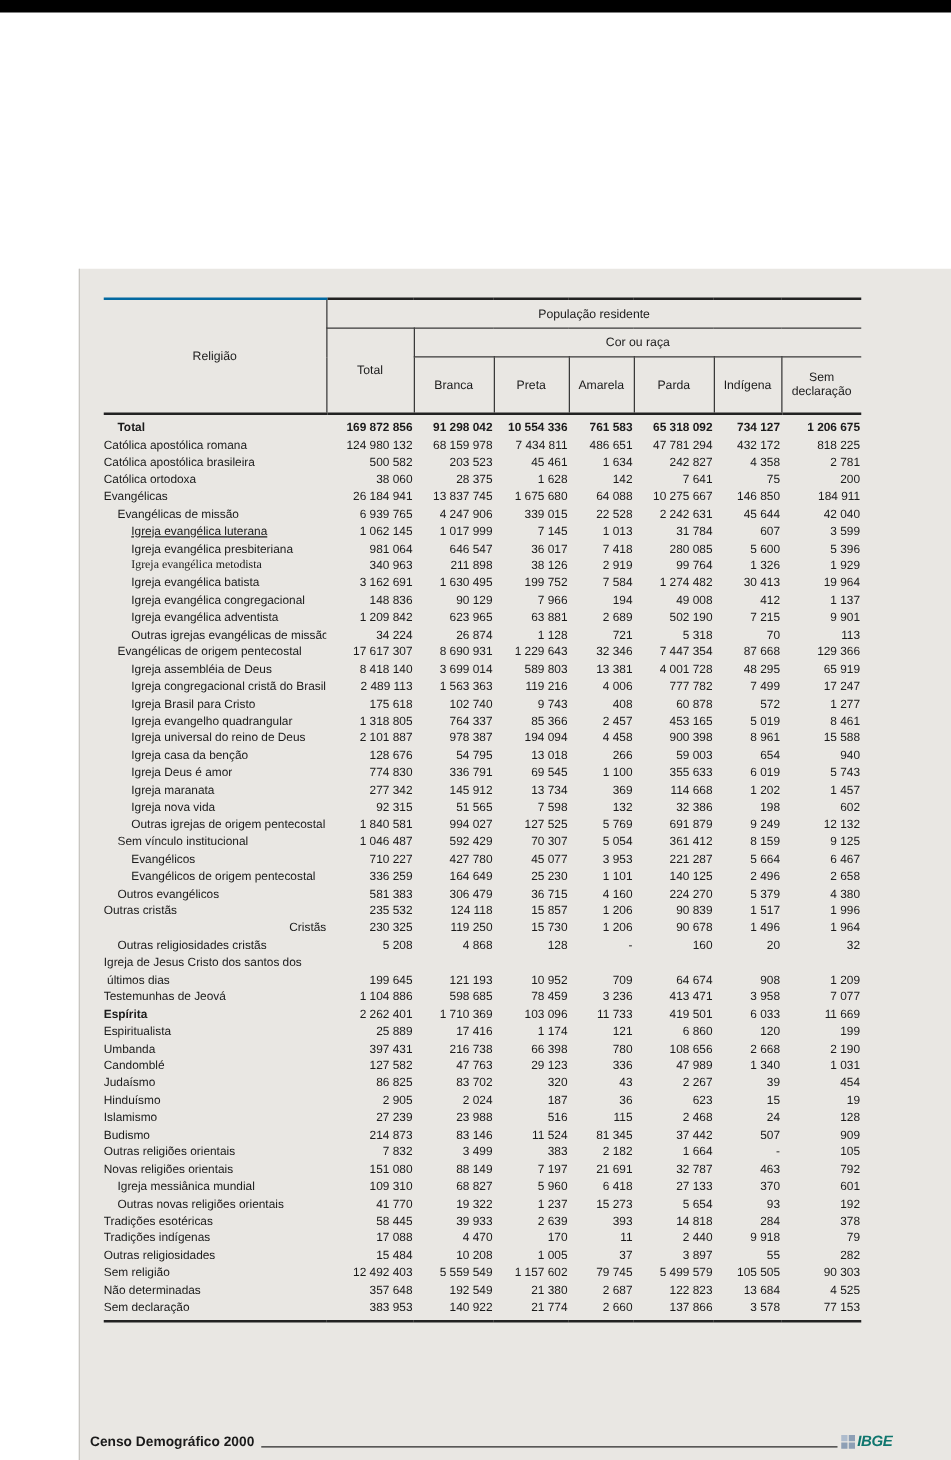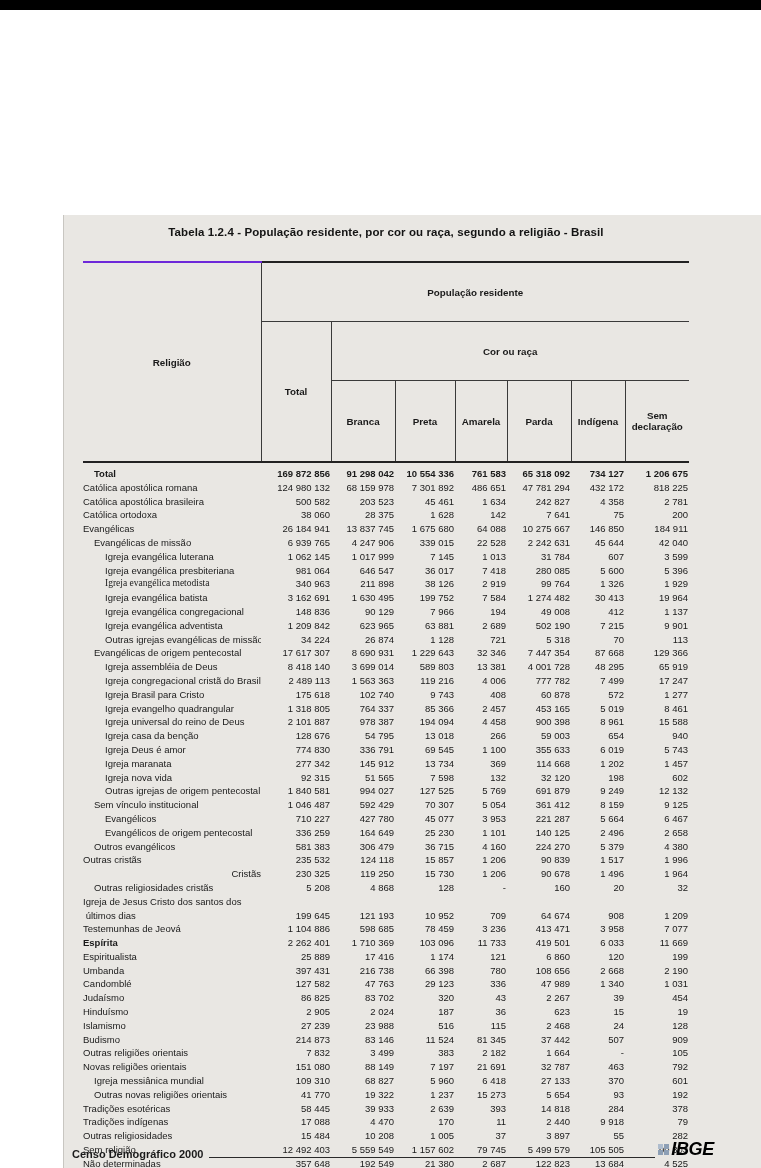"Tabela 1.2.4 - População residente," div.doc-title { html: <div>Tabela 1.2.4 - População residente, por cor ou raça, segundo a religião - Brasil</div> -> none }
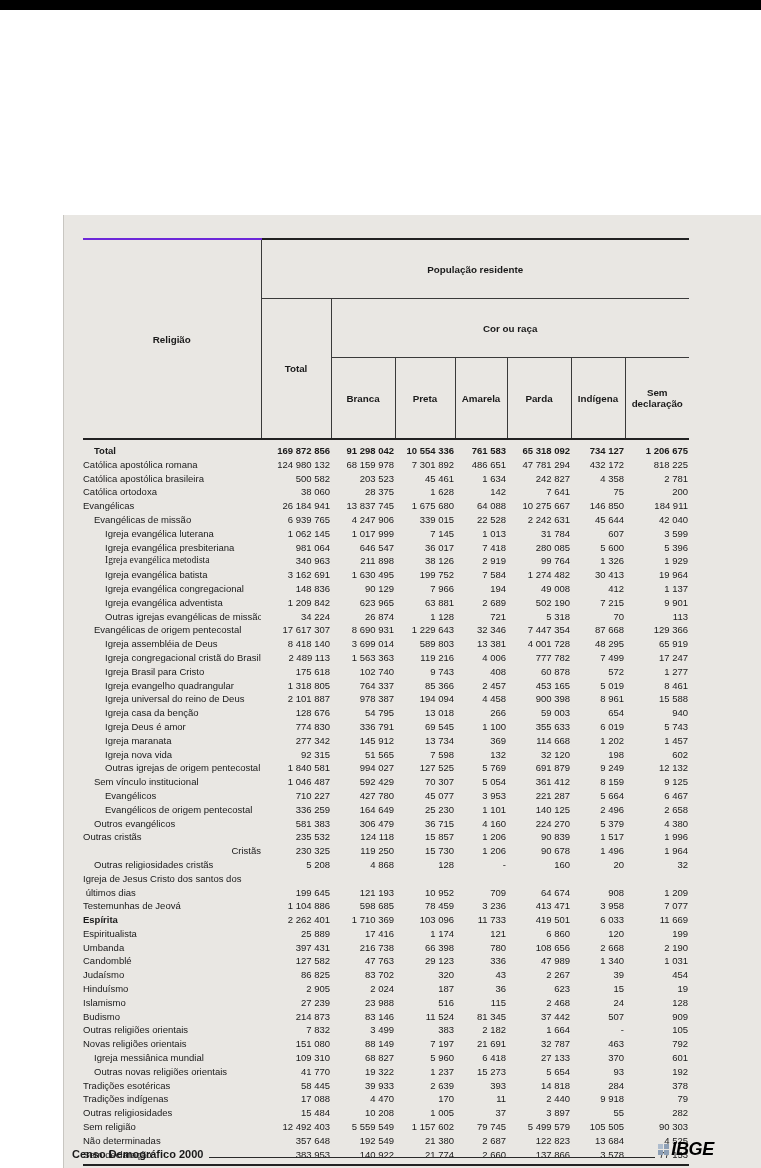"População residente" thead th { font-weight: bold -> normal; padding: 20px 1px -> 2px 1px }
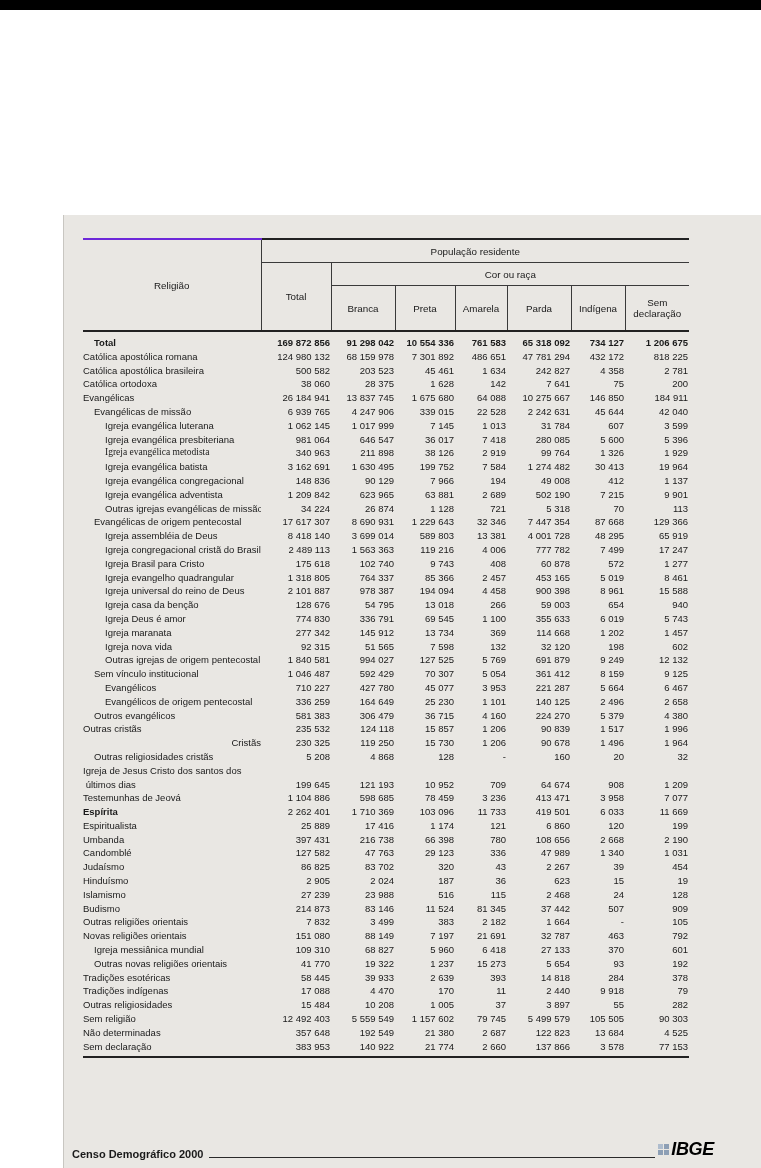"Religião" .th-religion { border-top: 2px solid #6d28d9 -> 2px solid #0369a1 }
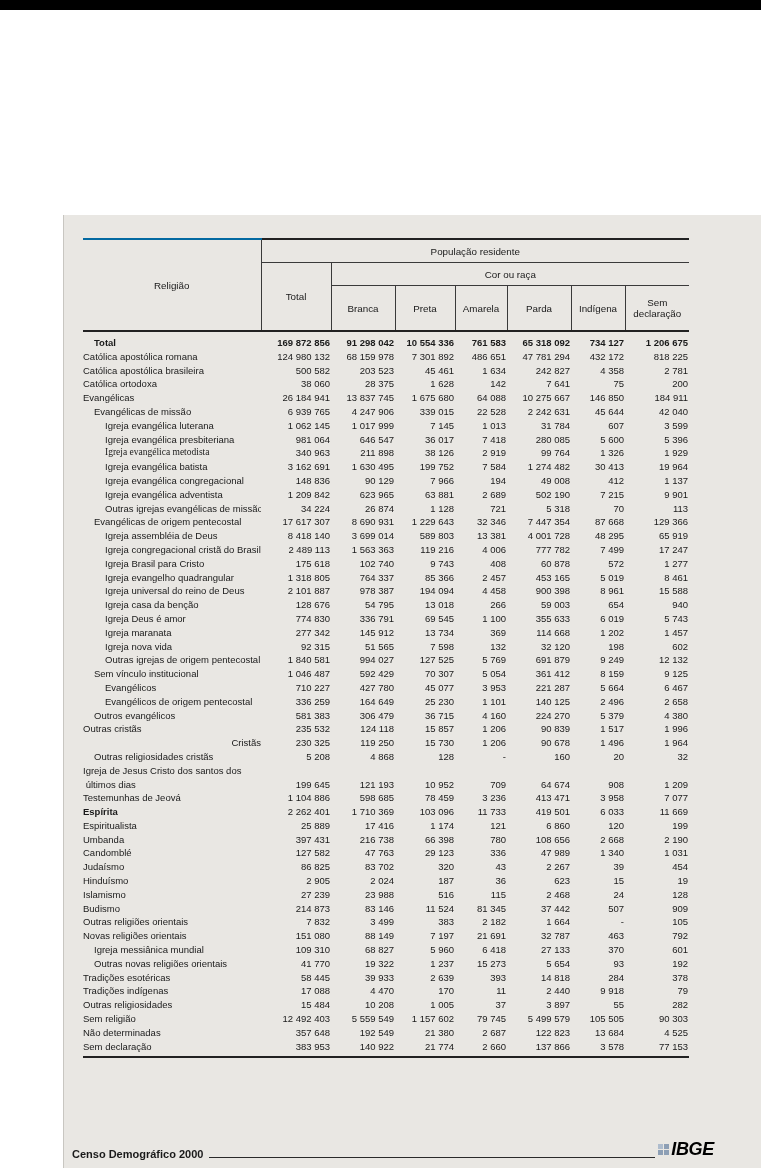"7 301 892" td.num { text: 7 301 892 -> 7 434 811 }
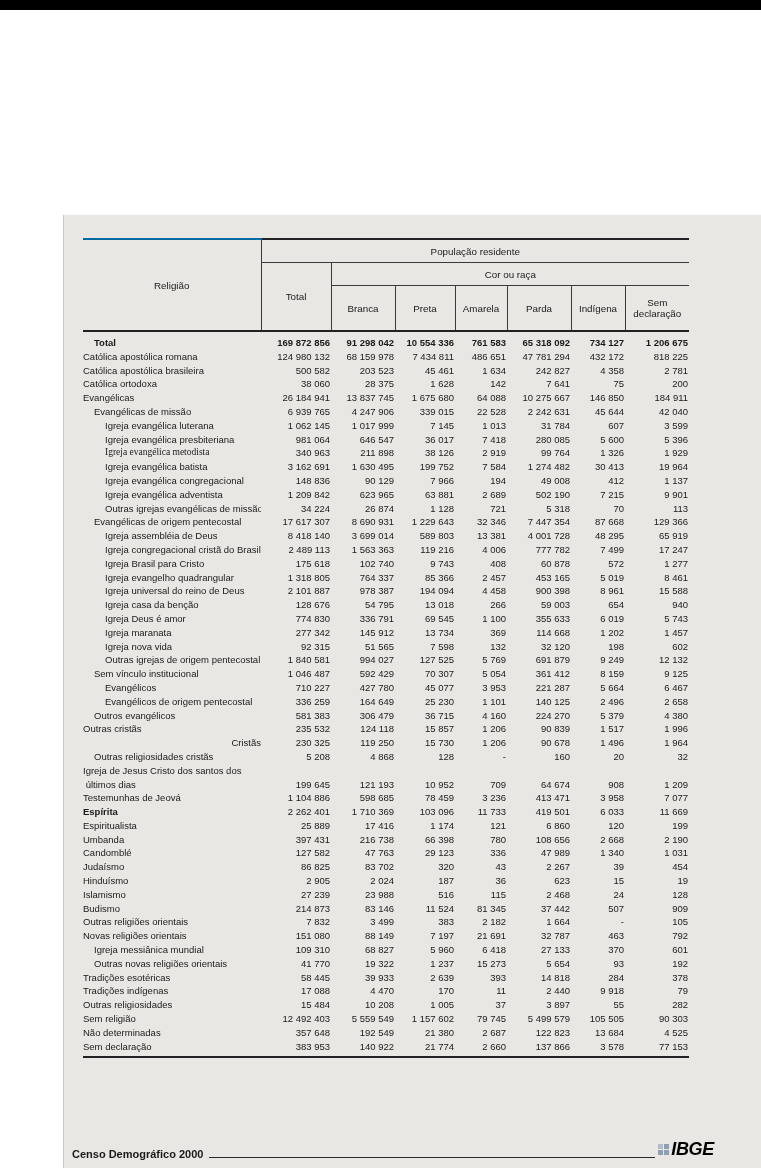"Igreja evangélica luterana" td.label { text-decoration: none -> underline }
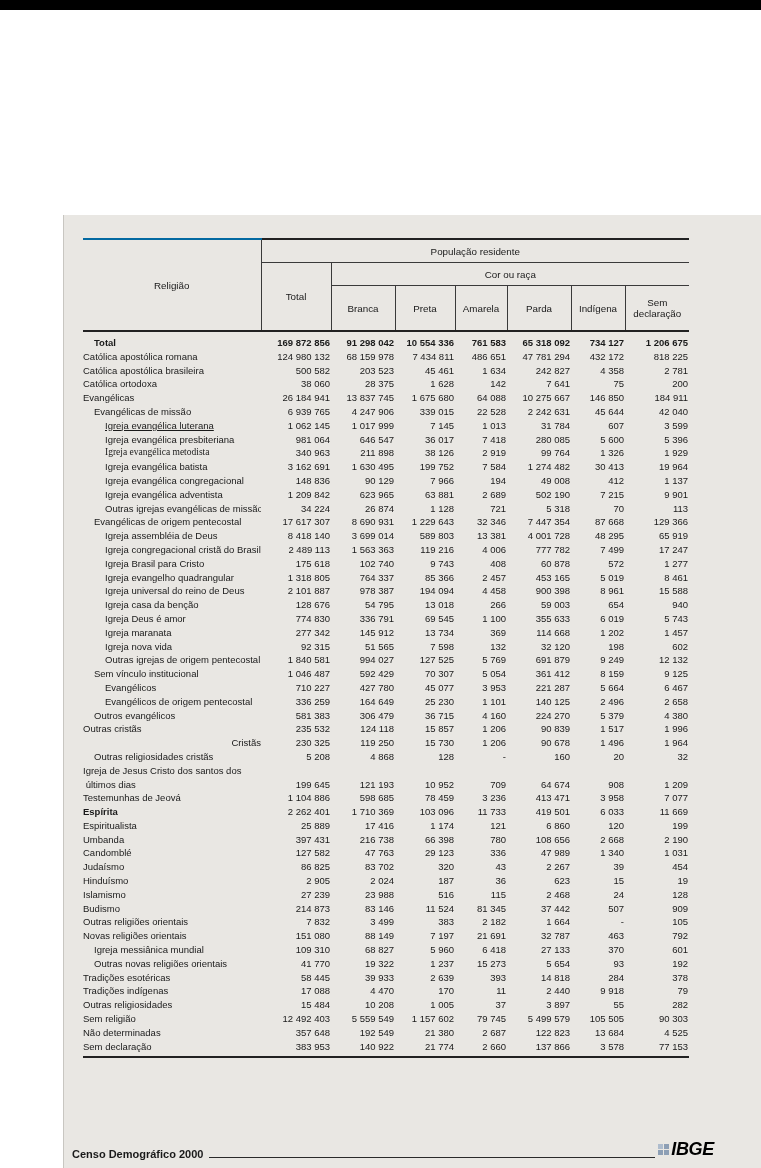"32 120" td.num { text: 32 120 -> 32 386 }
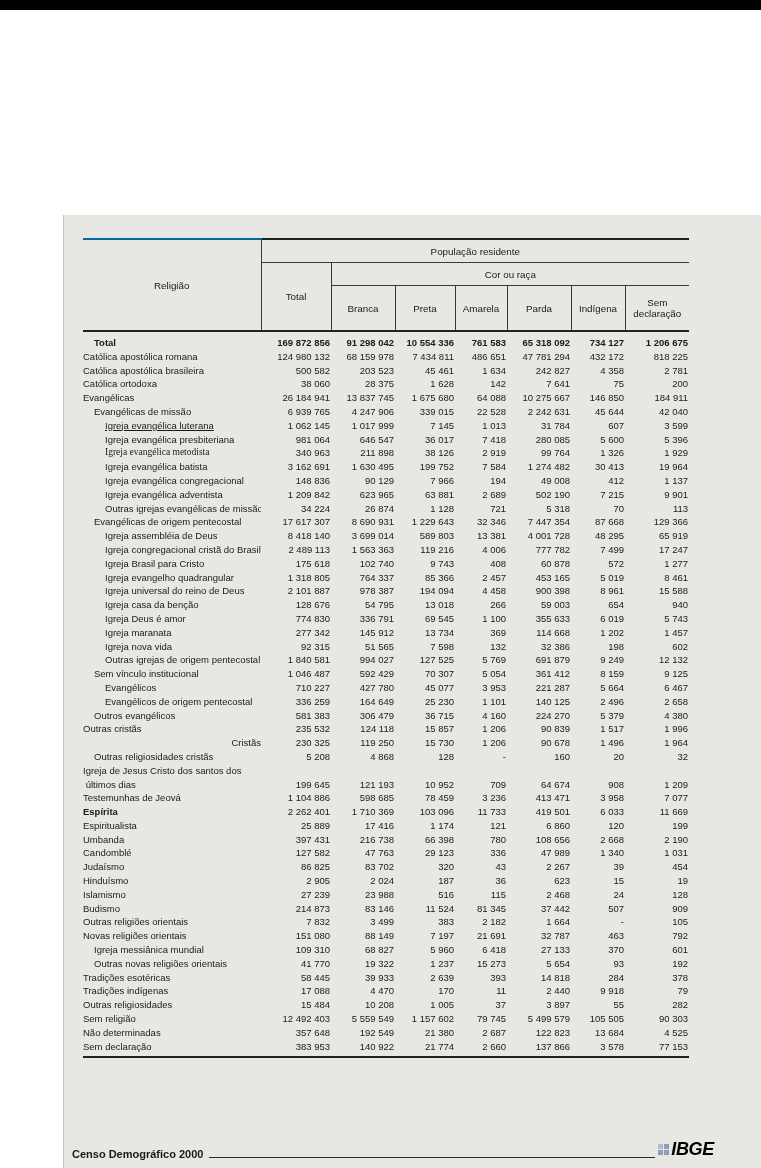"IBGE" .logo-text { color: #000000 -> #0f766e; font-size: 18px -> 12px }
